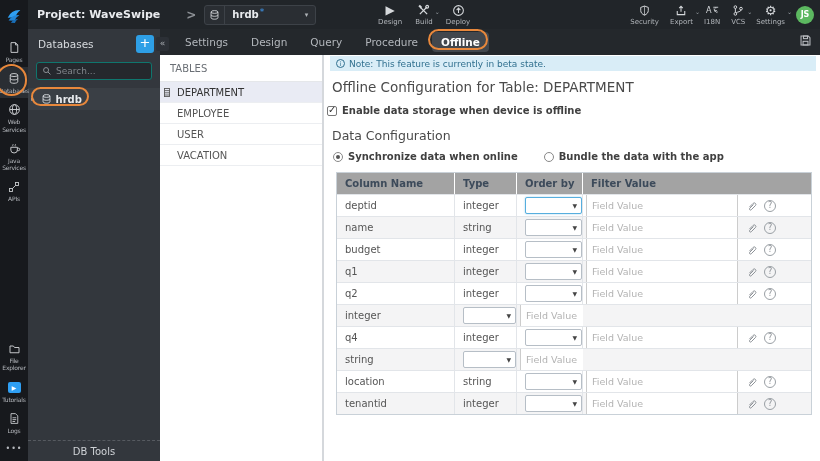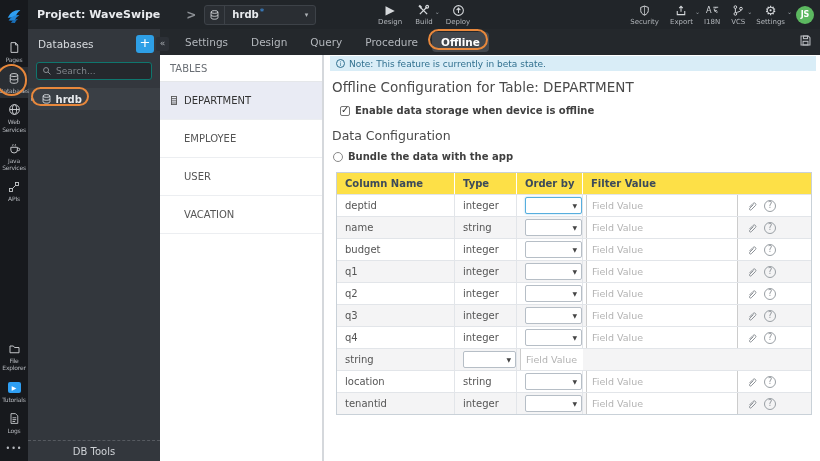"DEPARTMENT" .tp-item { height: 38px -> 21px; padding-left: 9px -> 2px }
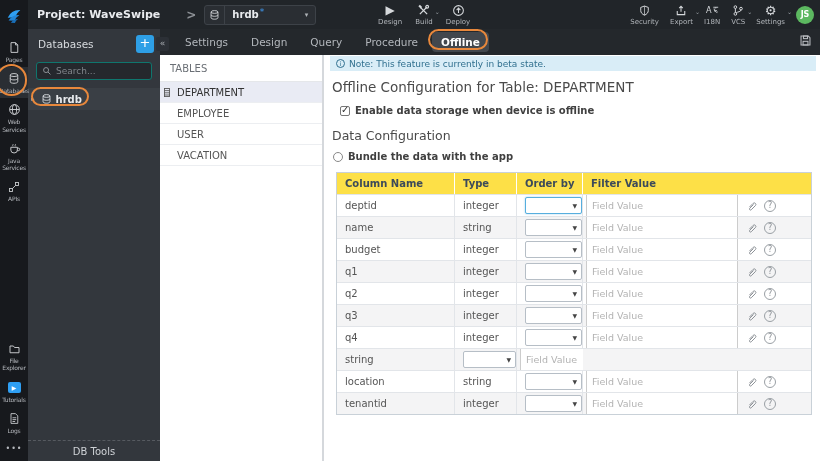"Enable data storage when device" .cb-row { margin: 10px 0 0 14px -> 10px 0 0 1px }
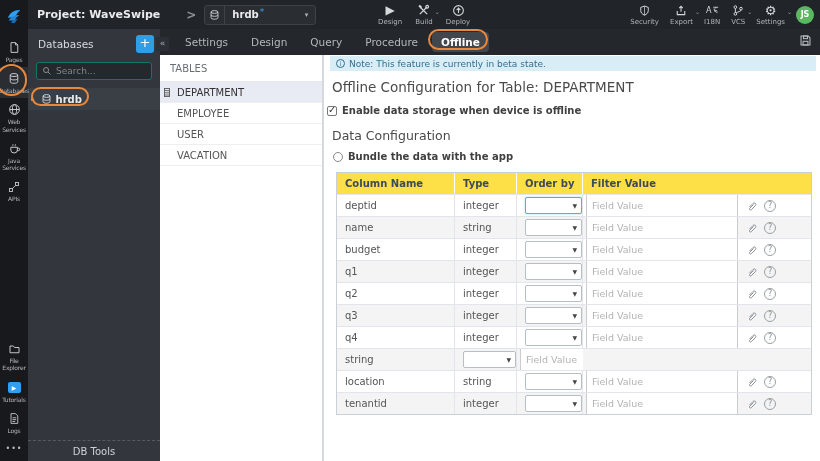"Synchronize data when online" span.radio-opt { html: none -> <span> <span></span> <span>Synchronize data when online</span> </span> }
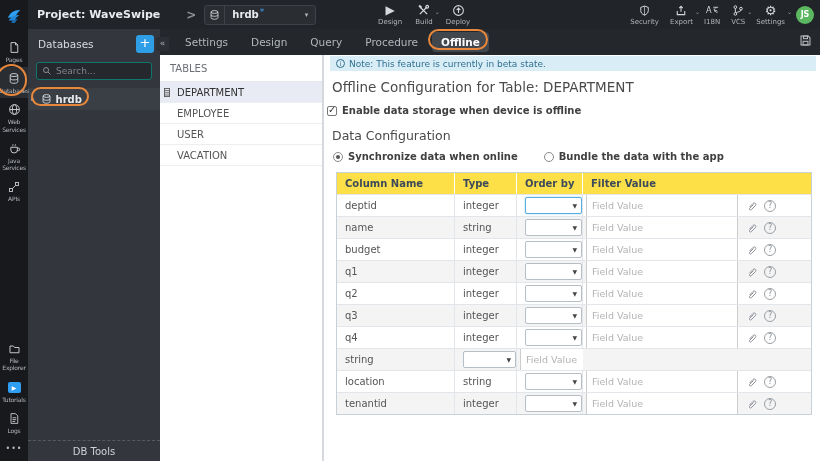"Column Name" .cfg-head { background: #fde047 -> #a3a3a3 }
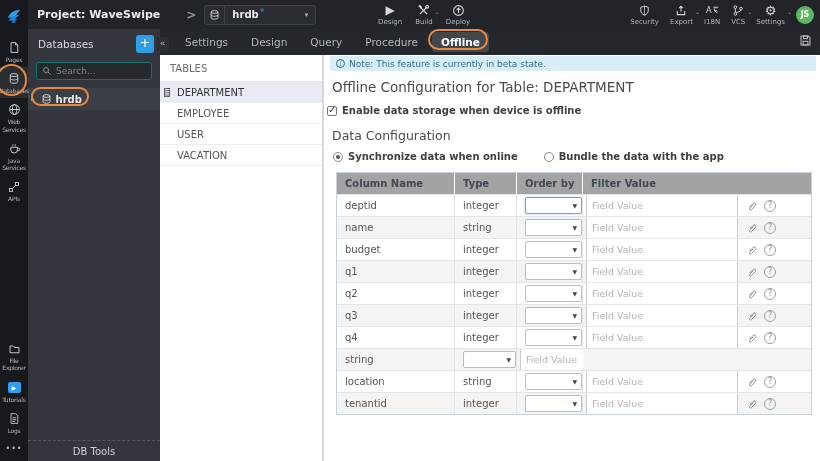"q3" span.cell { html: <span>q3</span> -> none }
